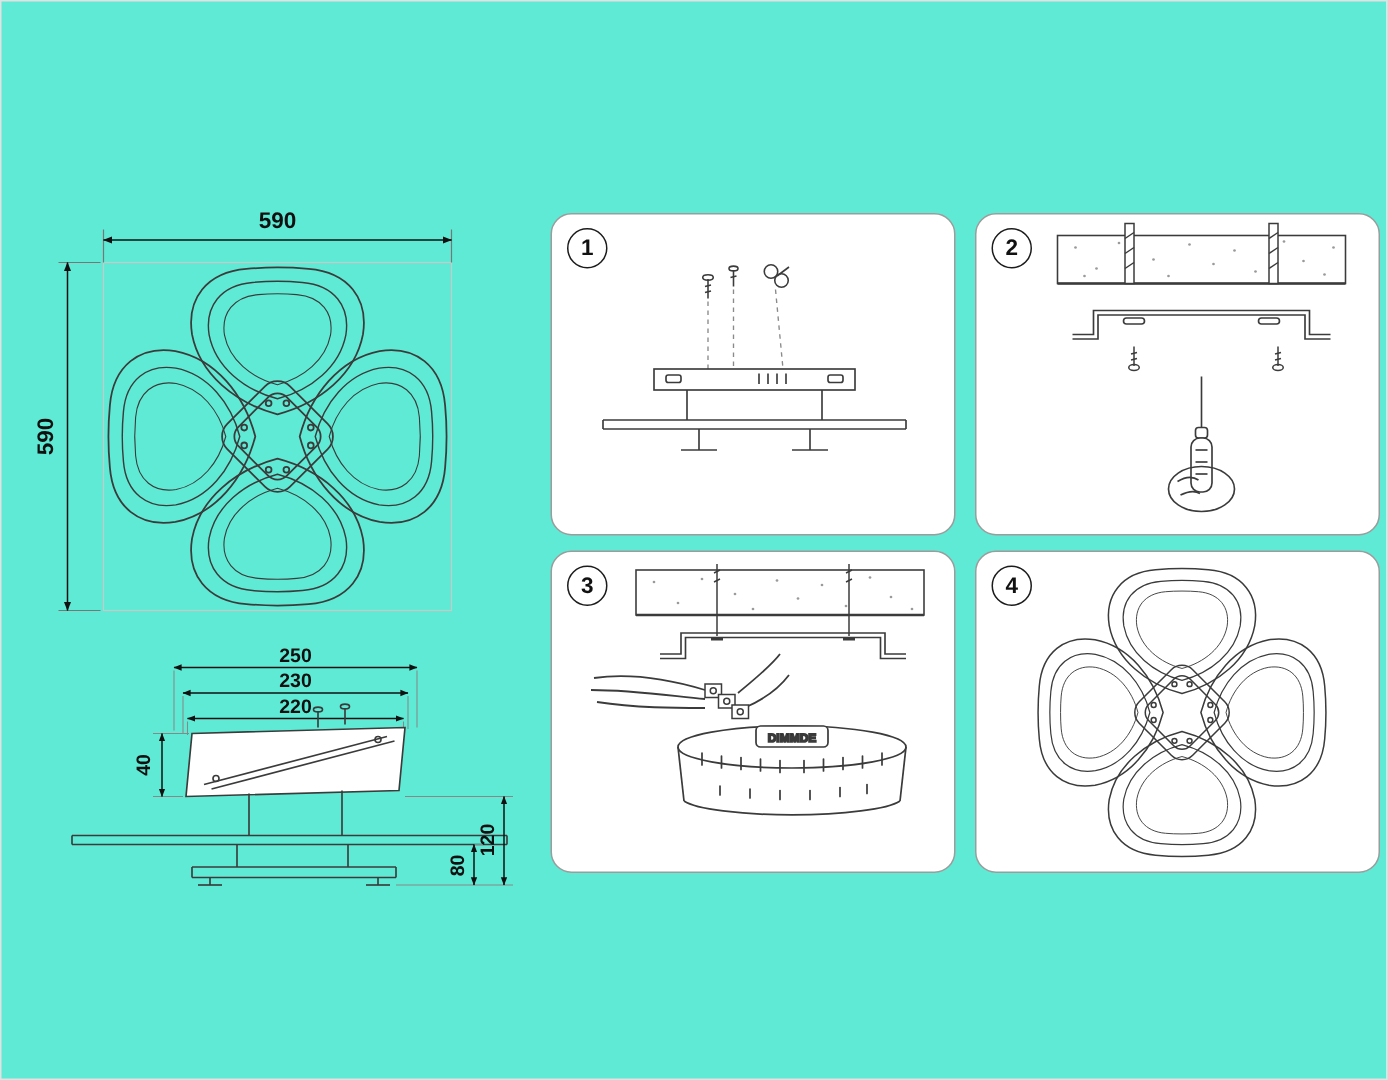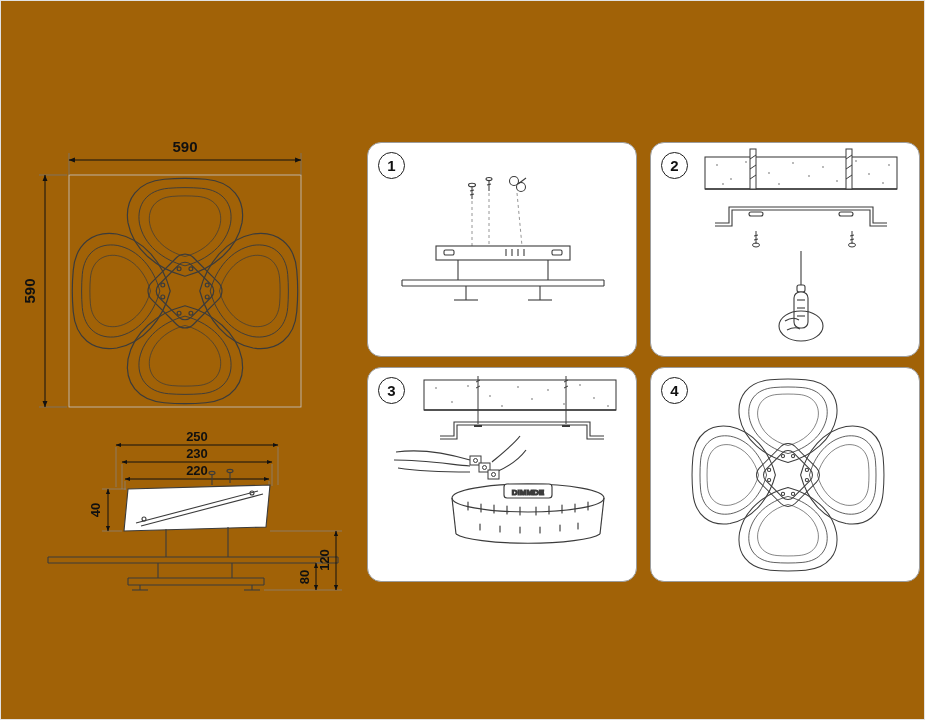"590" .canvas { background: #a16207 -> #5eead4 }
